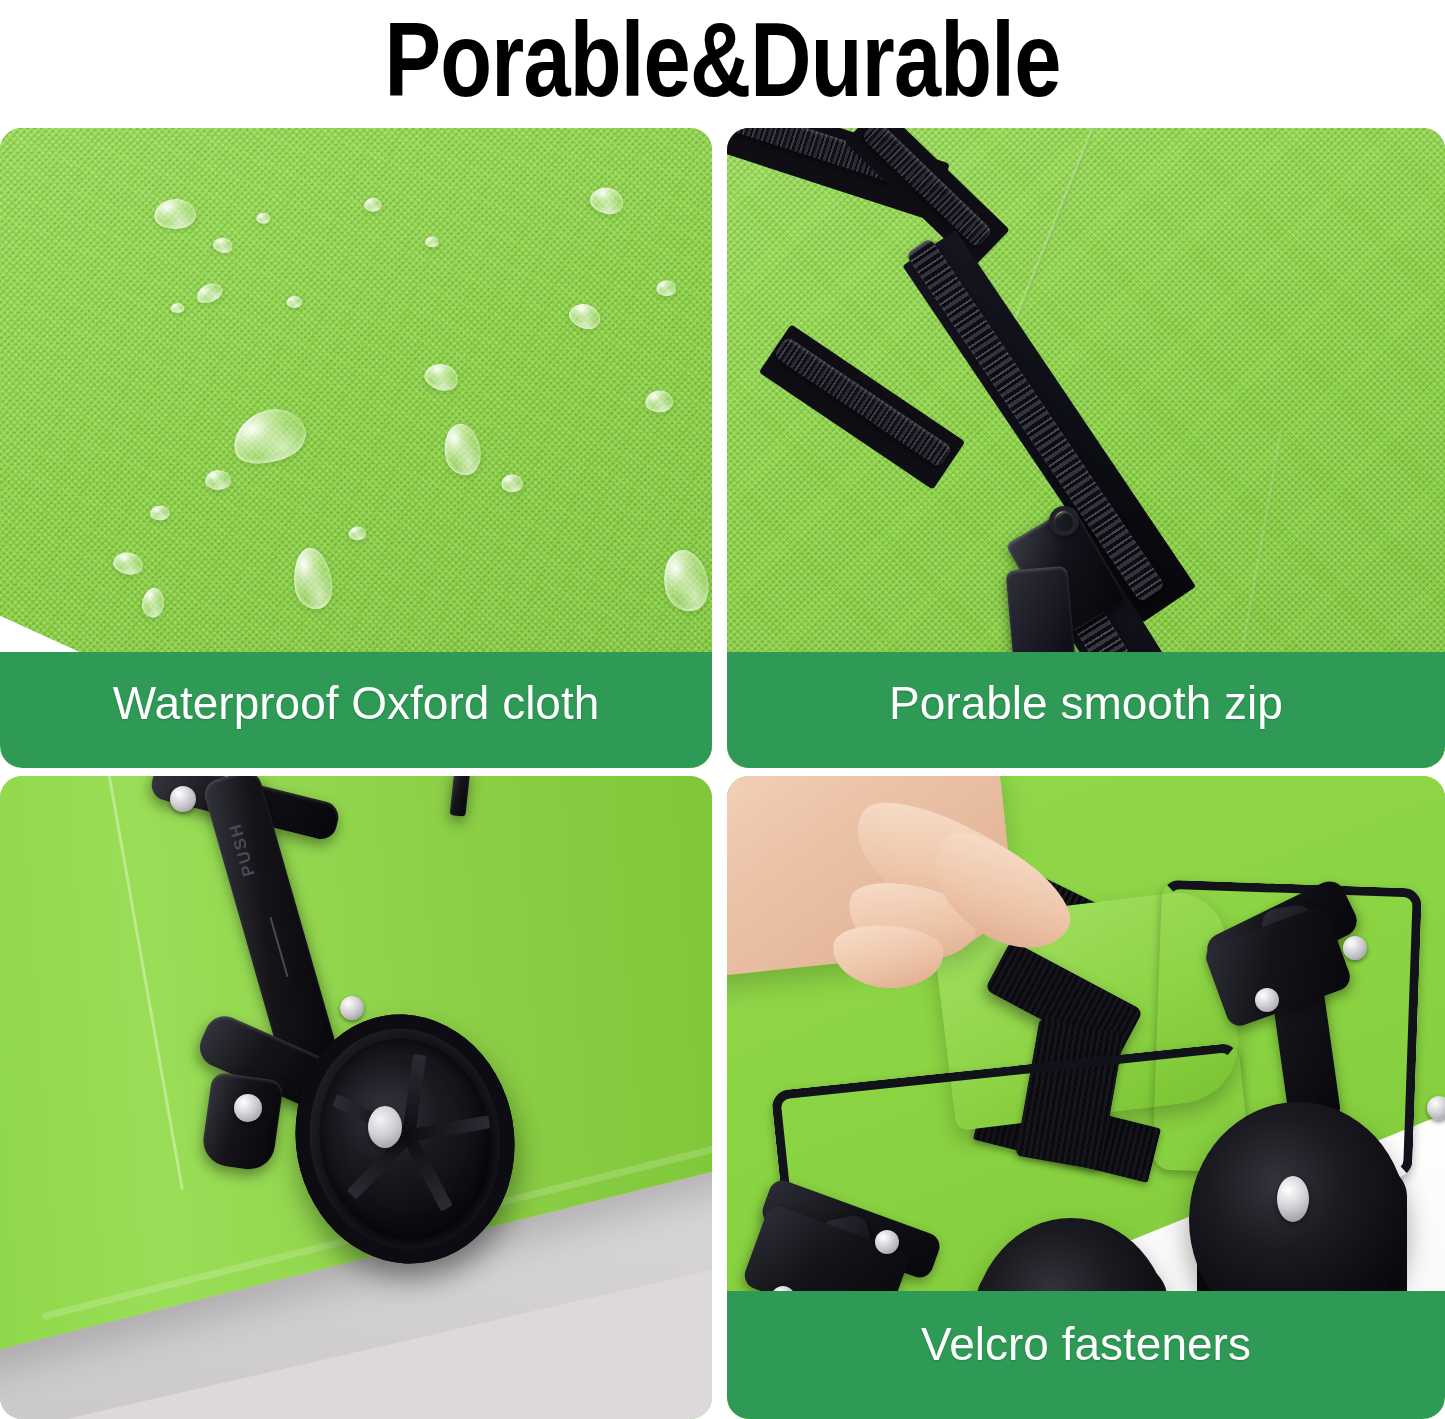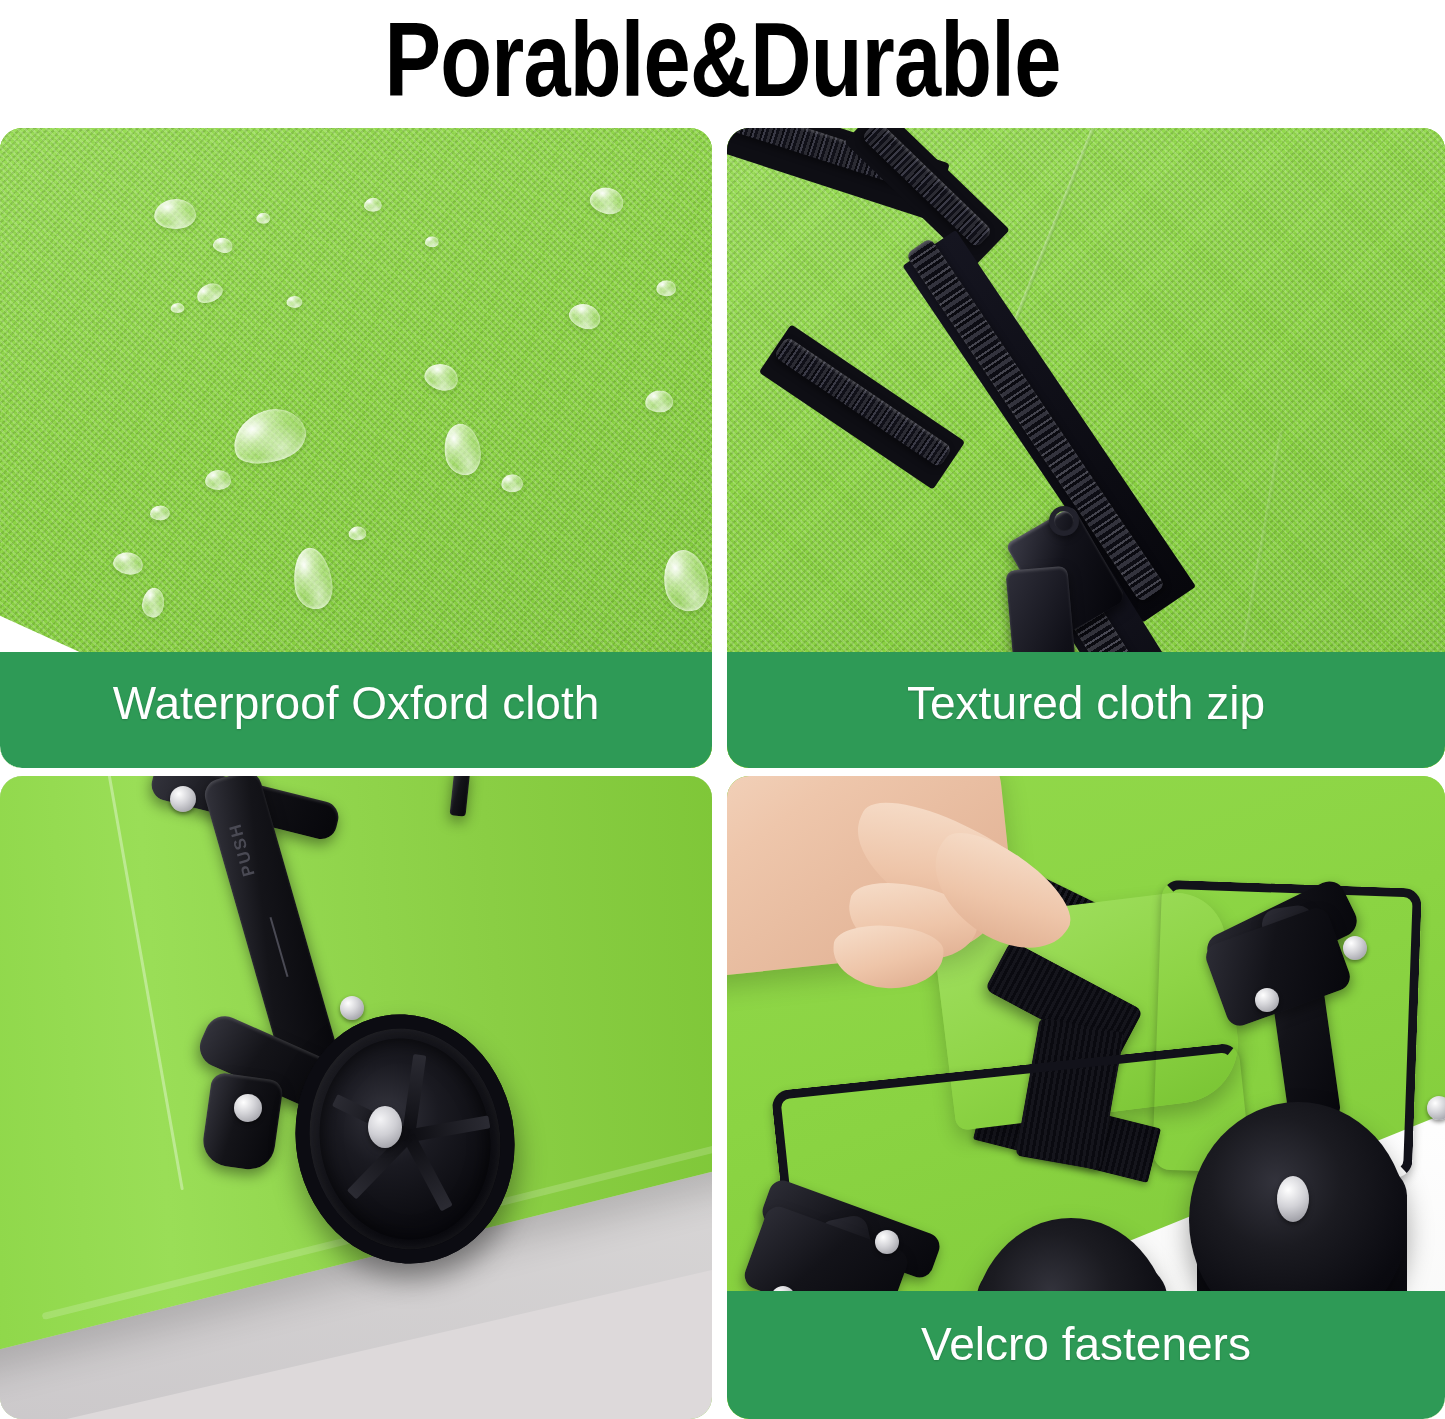"Textured cloth zip" div.caption { text: Textured cloth -> Porable smooth }
